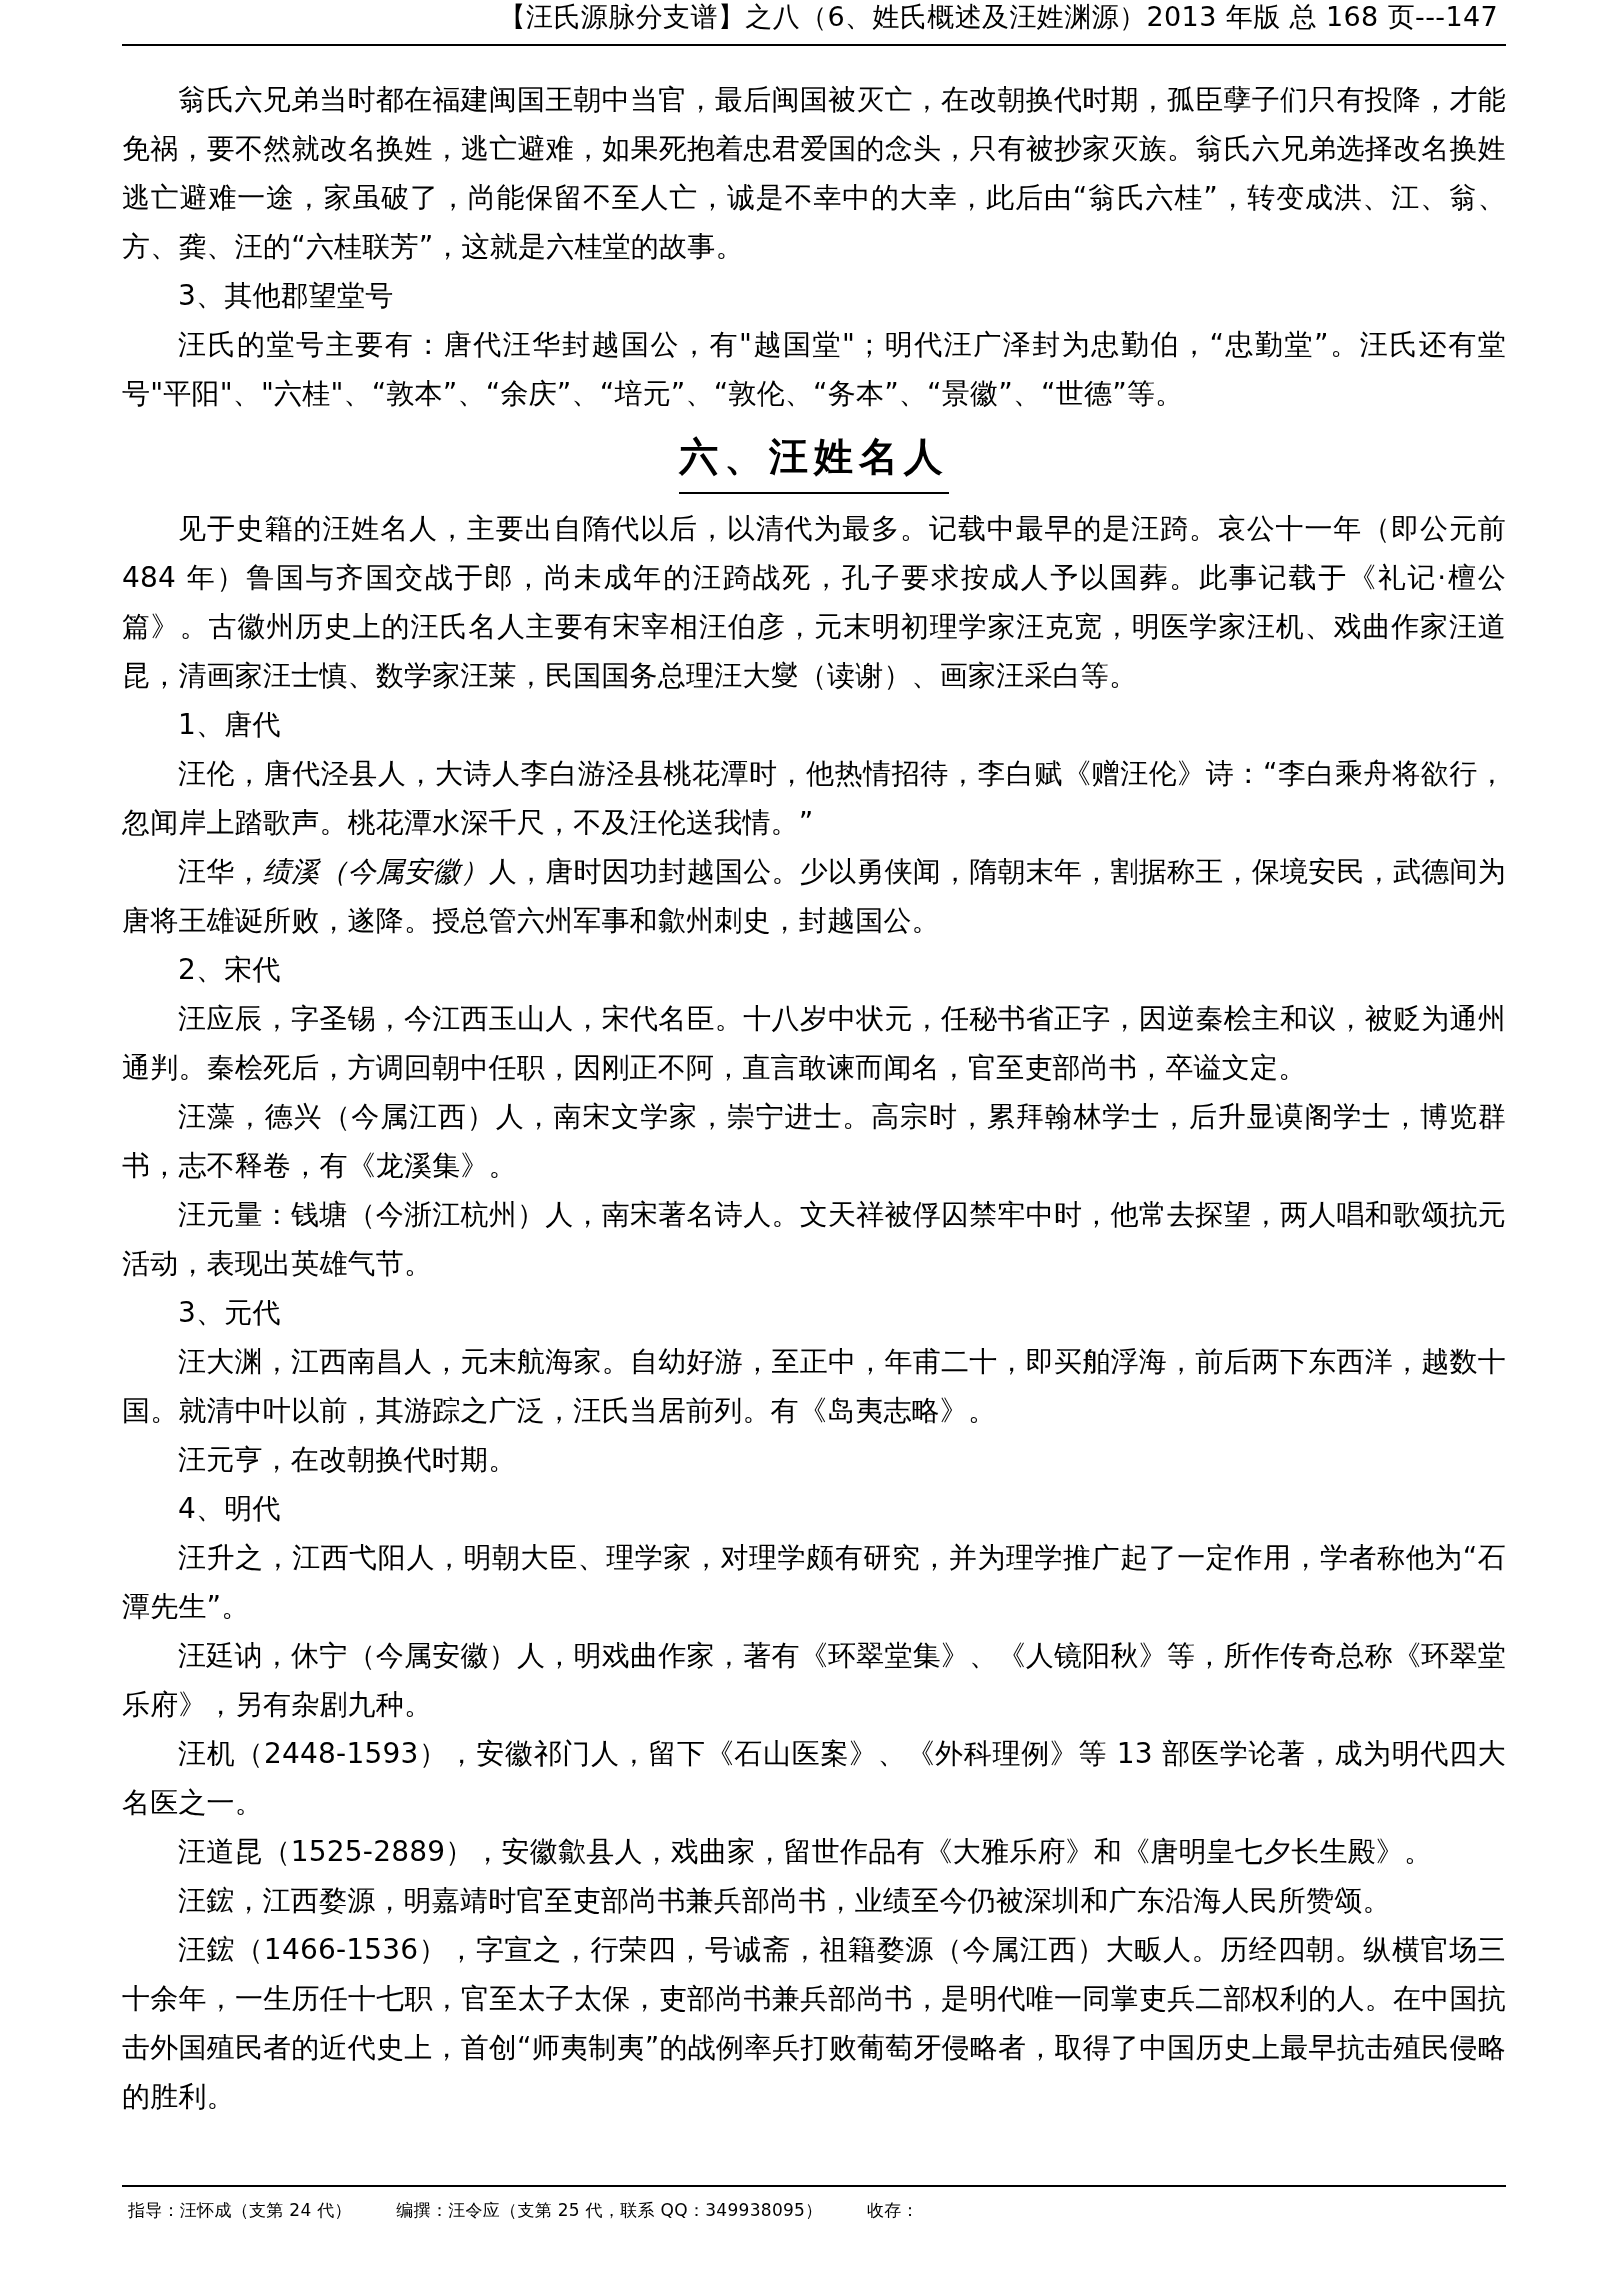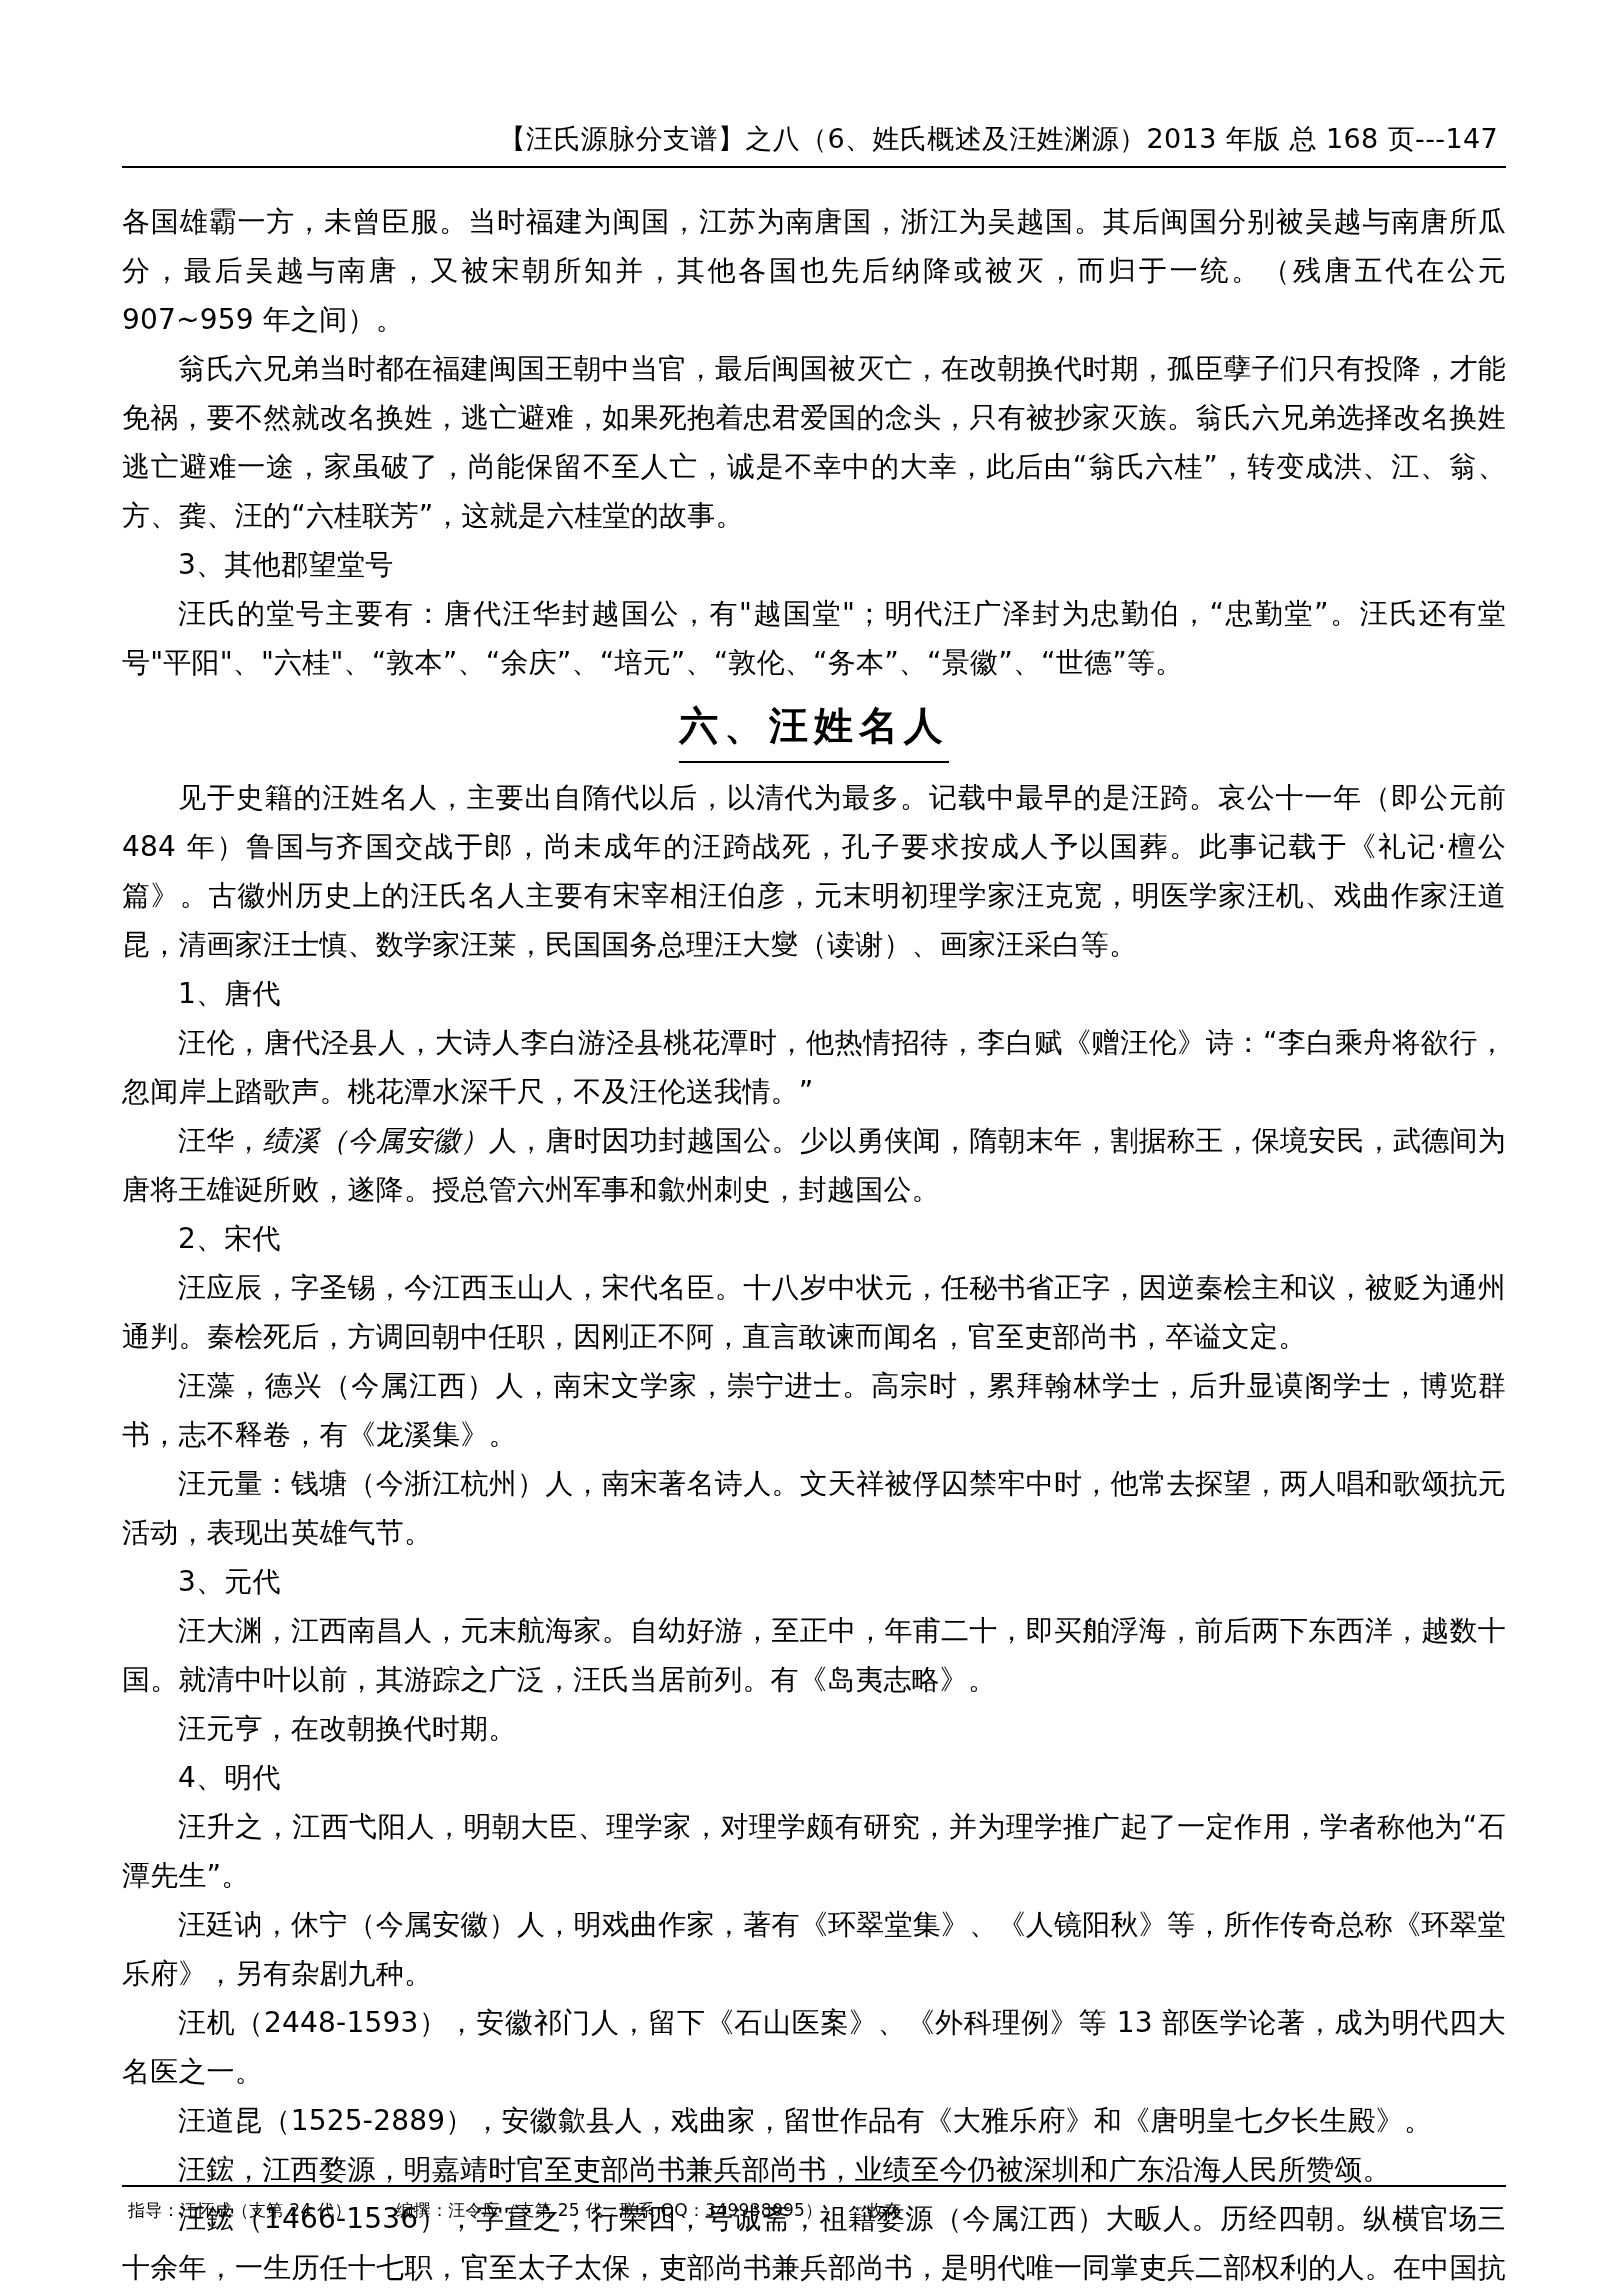"【汪氏源脉分支谱】之八（6、姓氏概述及汪姓渊源）2013 年版 总 168" .header { padding-top: 122px -> none }
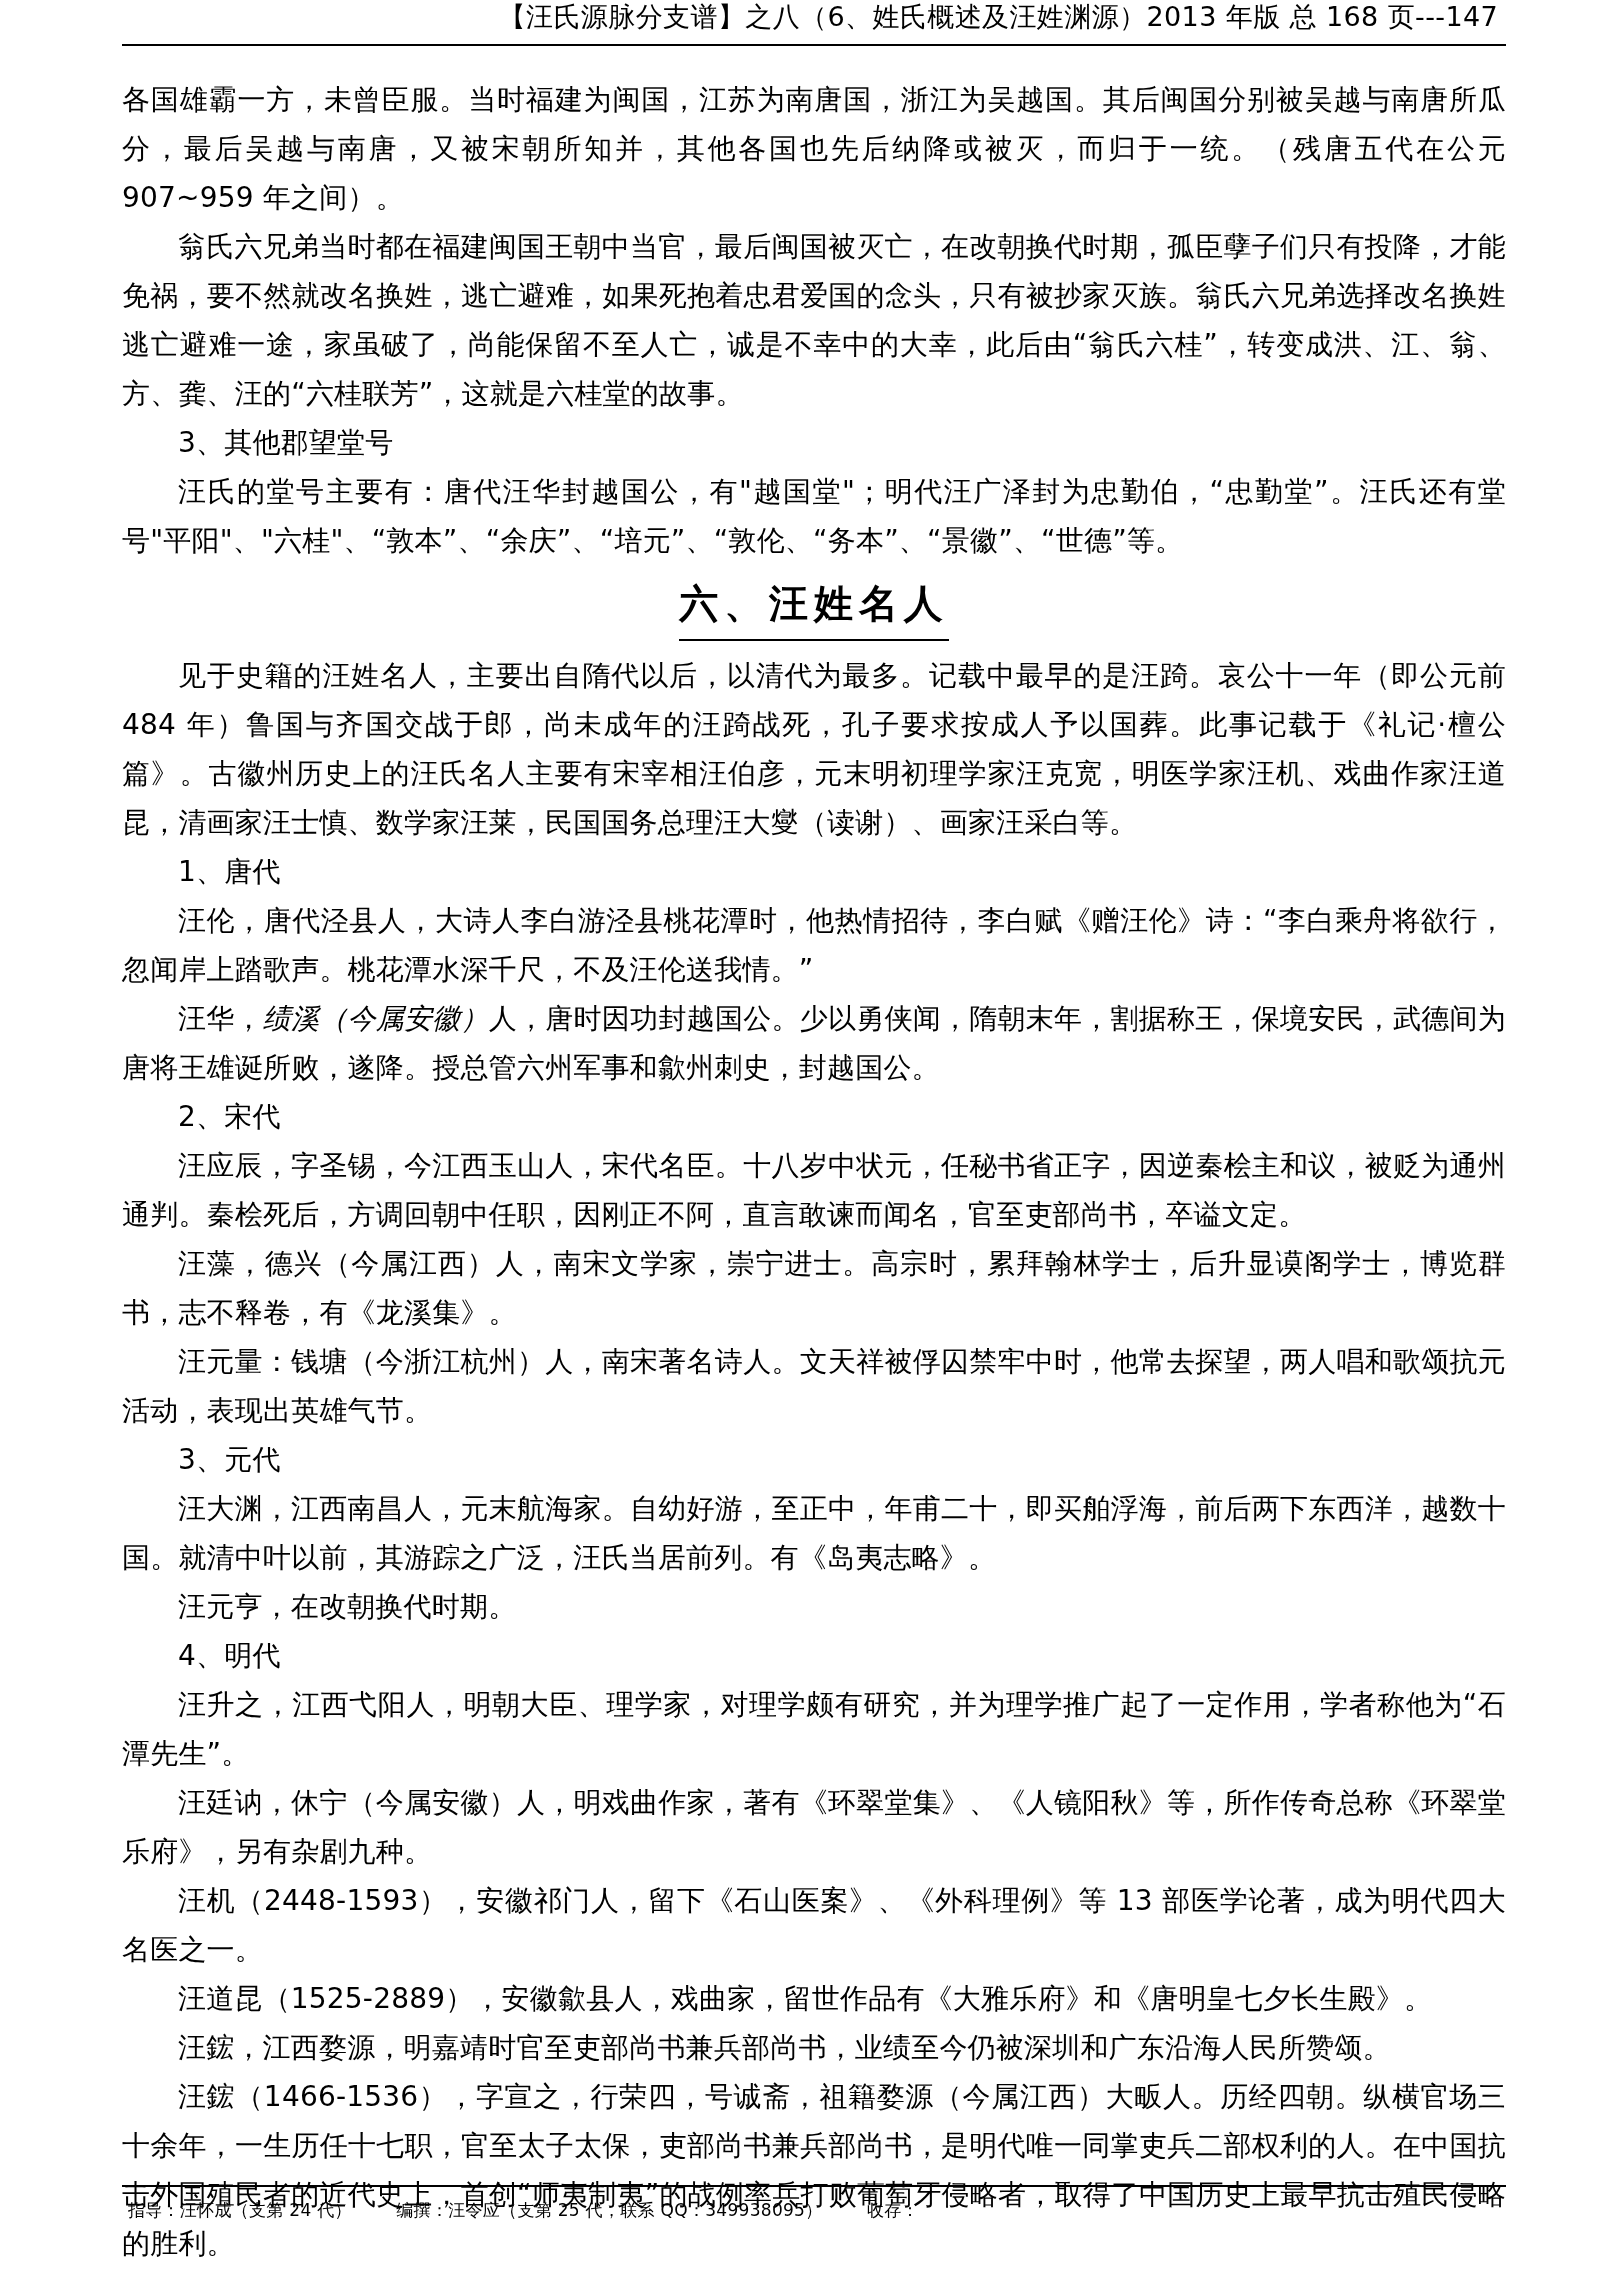"各国雄霸一方，未曾臣服。当时福建为闽国，江苏为南唐国，浙江为吴越国。其后闽国分别" p.p { html: <p>各国雄霸一方，未曾臣服。当时福建为闽国，江苏为南唐国，浙江为吴越国。其后闽国分别被吴越与南唐所瓜分，最后吴越与南唐，又被宋朝所知并，其他各国也先后纳降或被灭，而归于一统。（残唐五代在公元 907~959 年之间）。</p> -> none }
